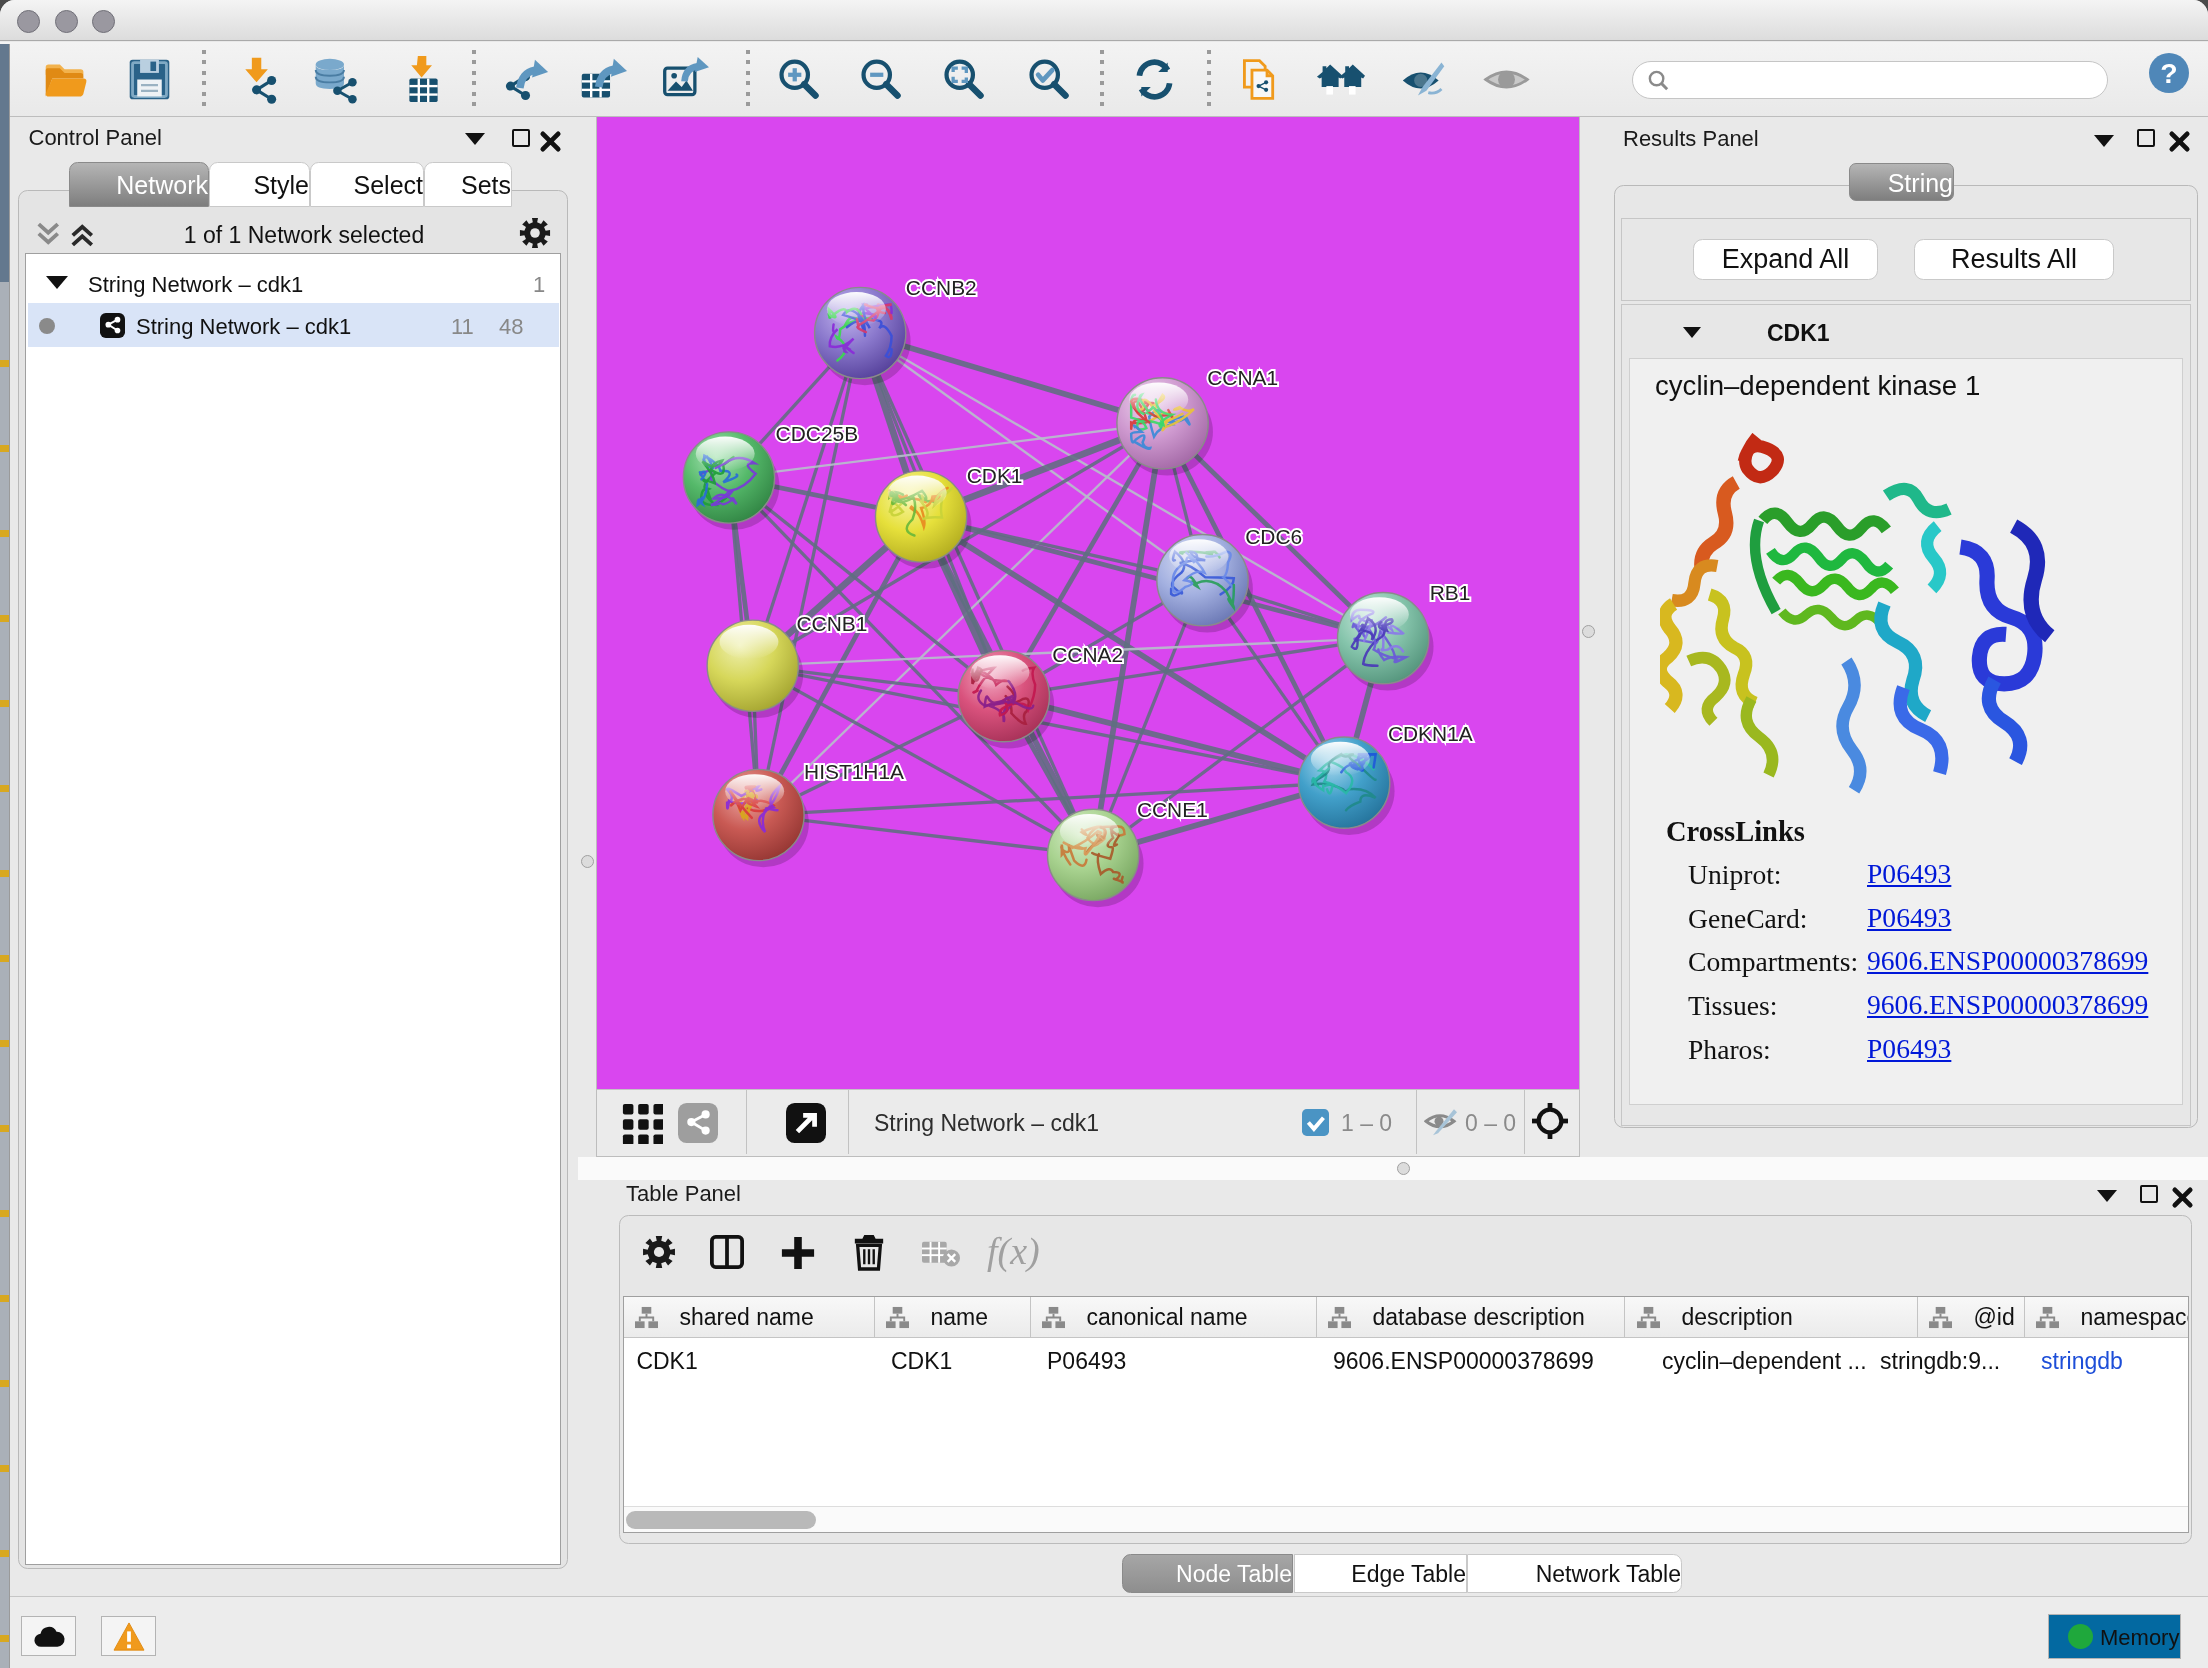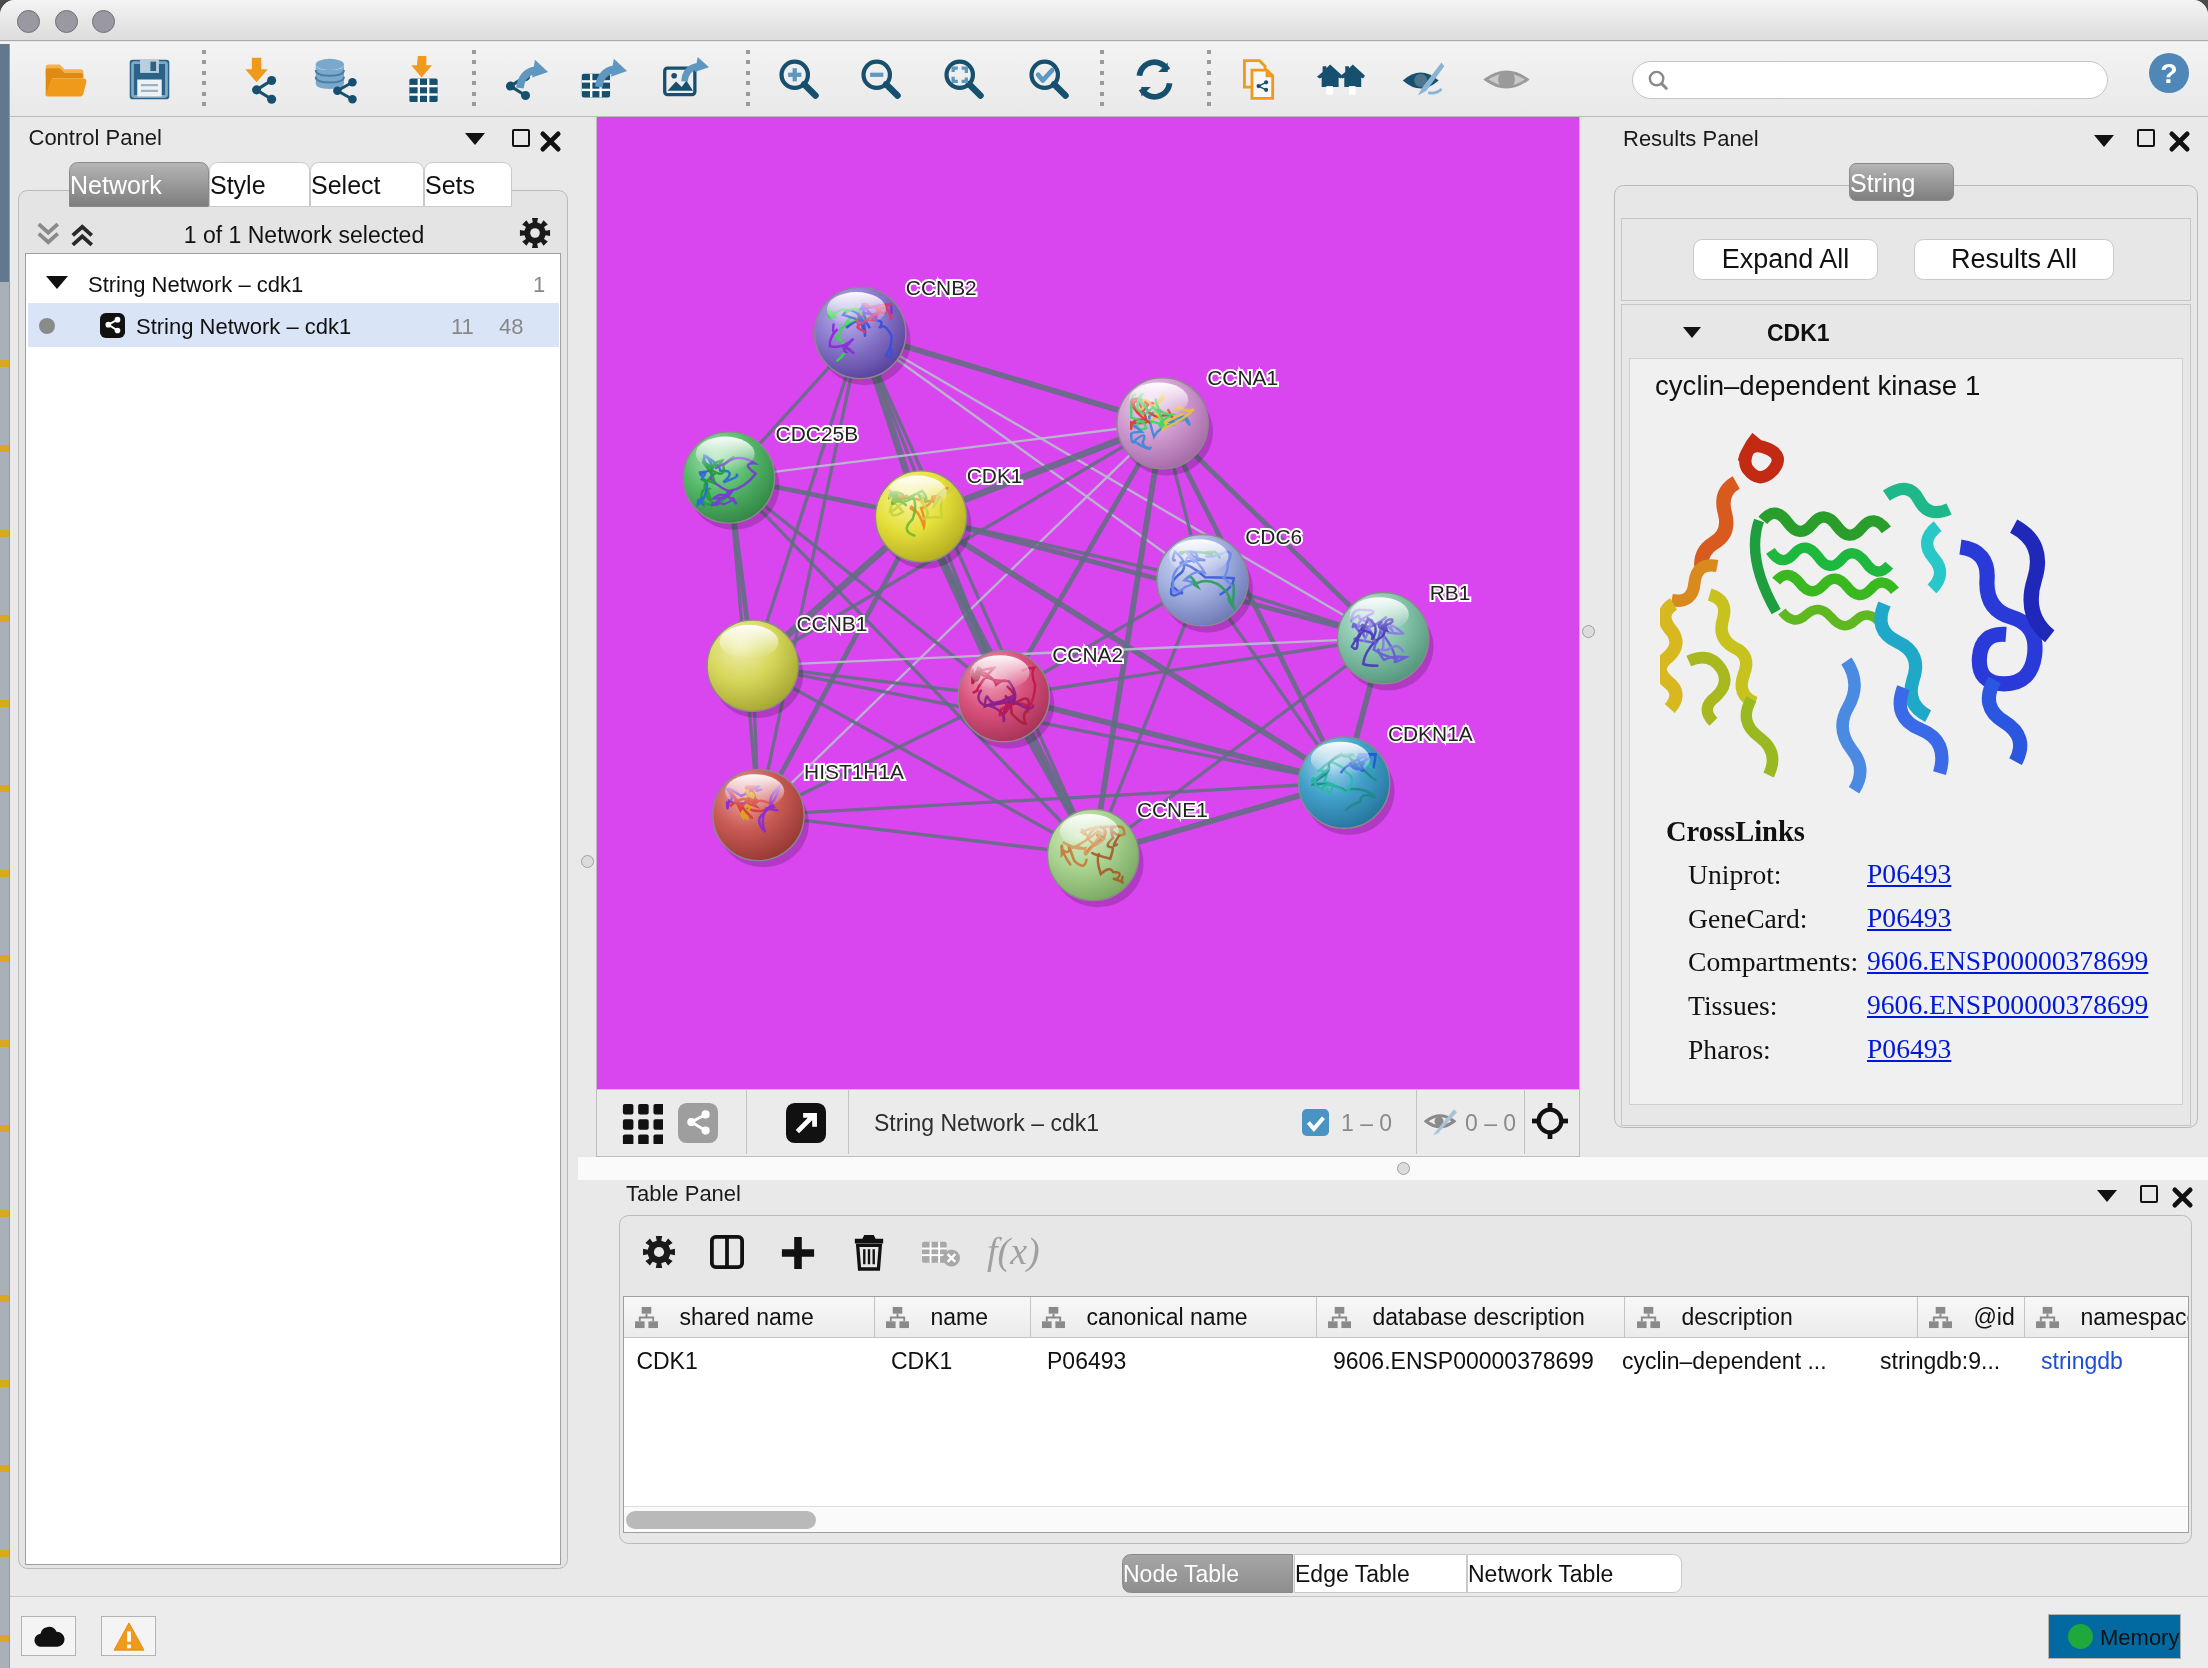"Network" .tab { text-align: left -> right }
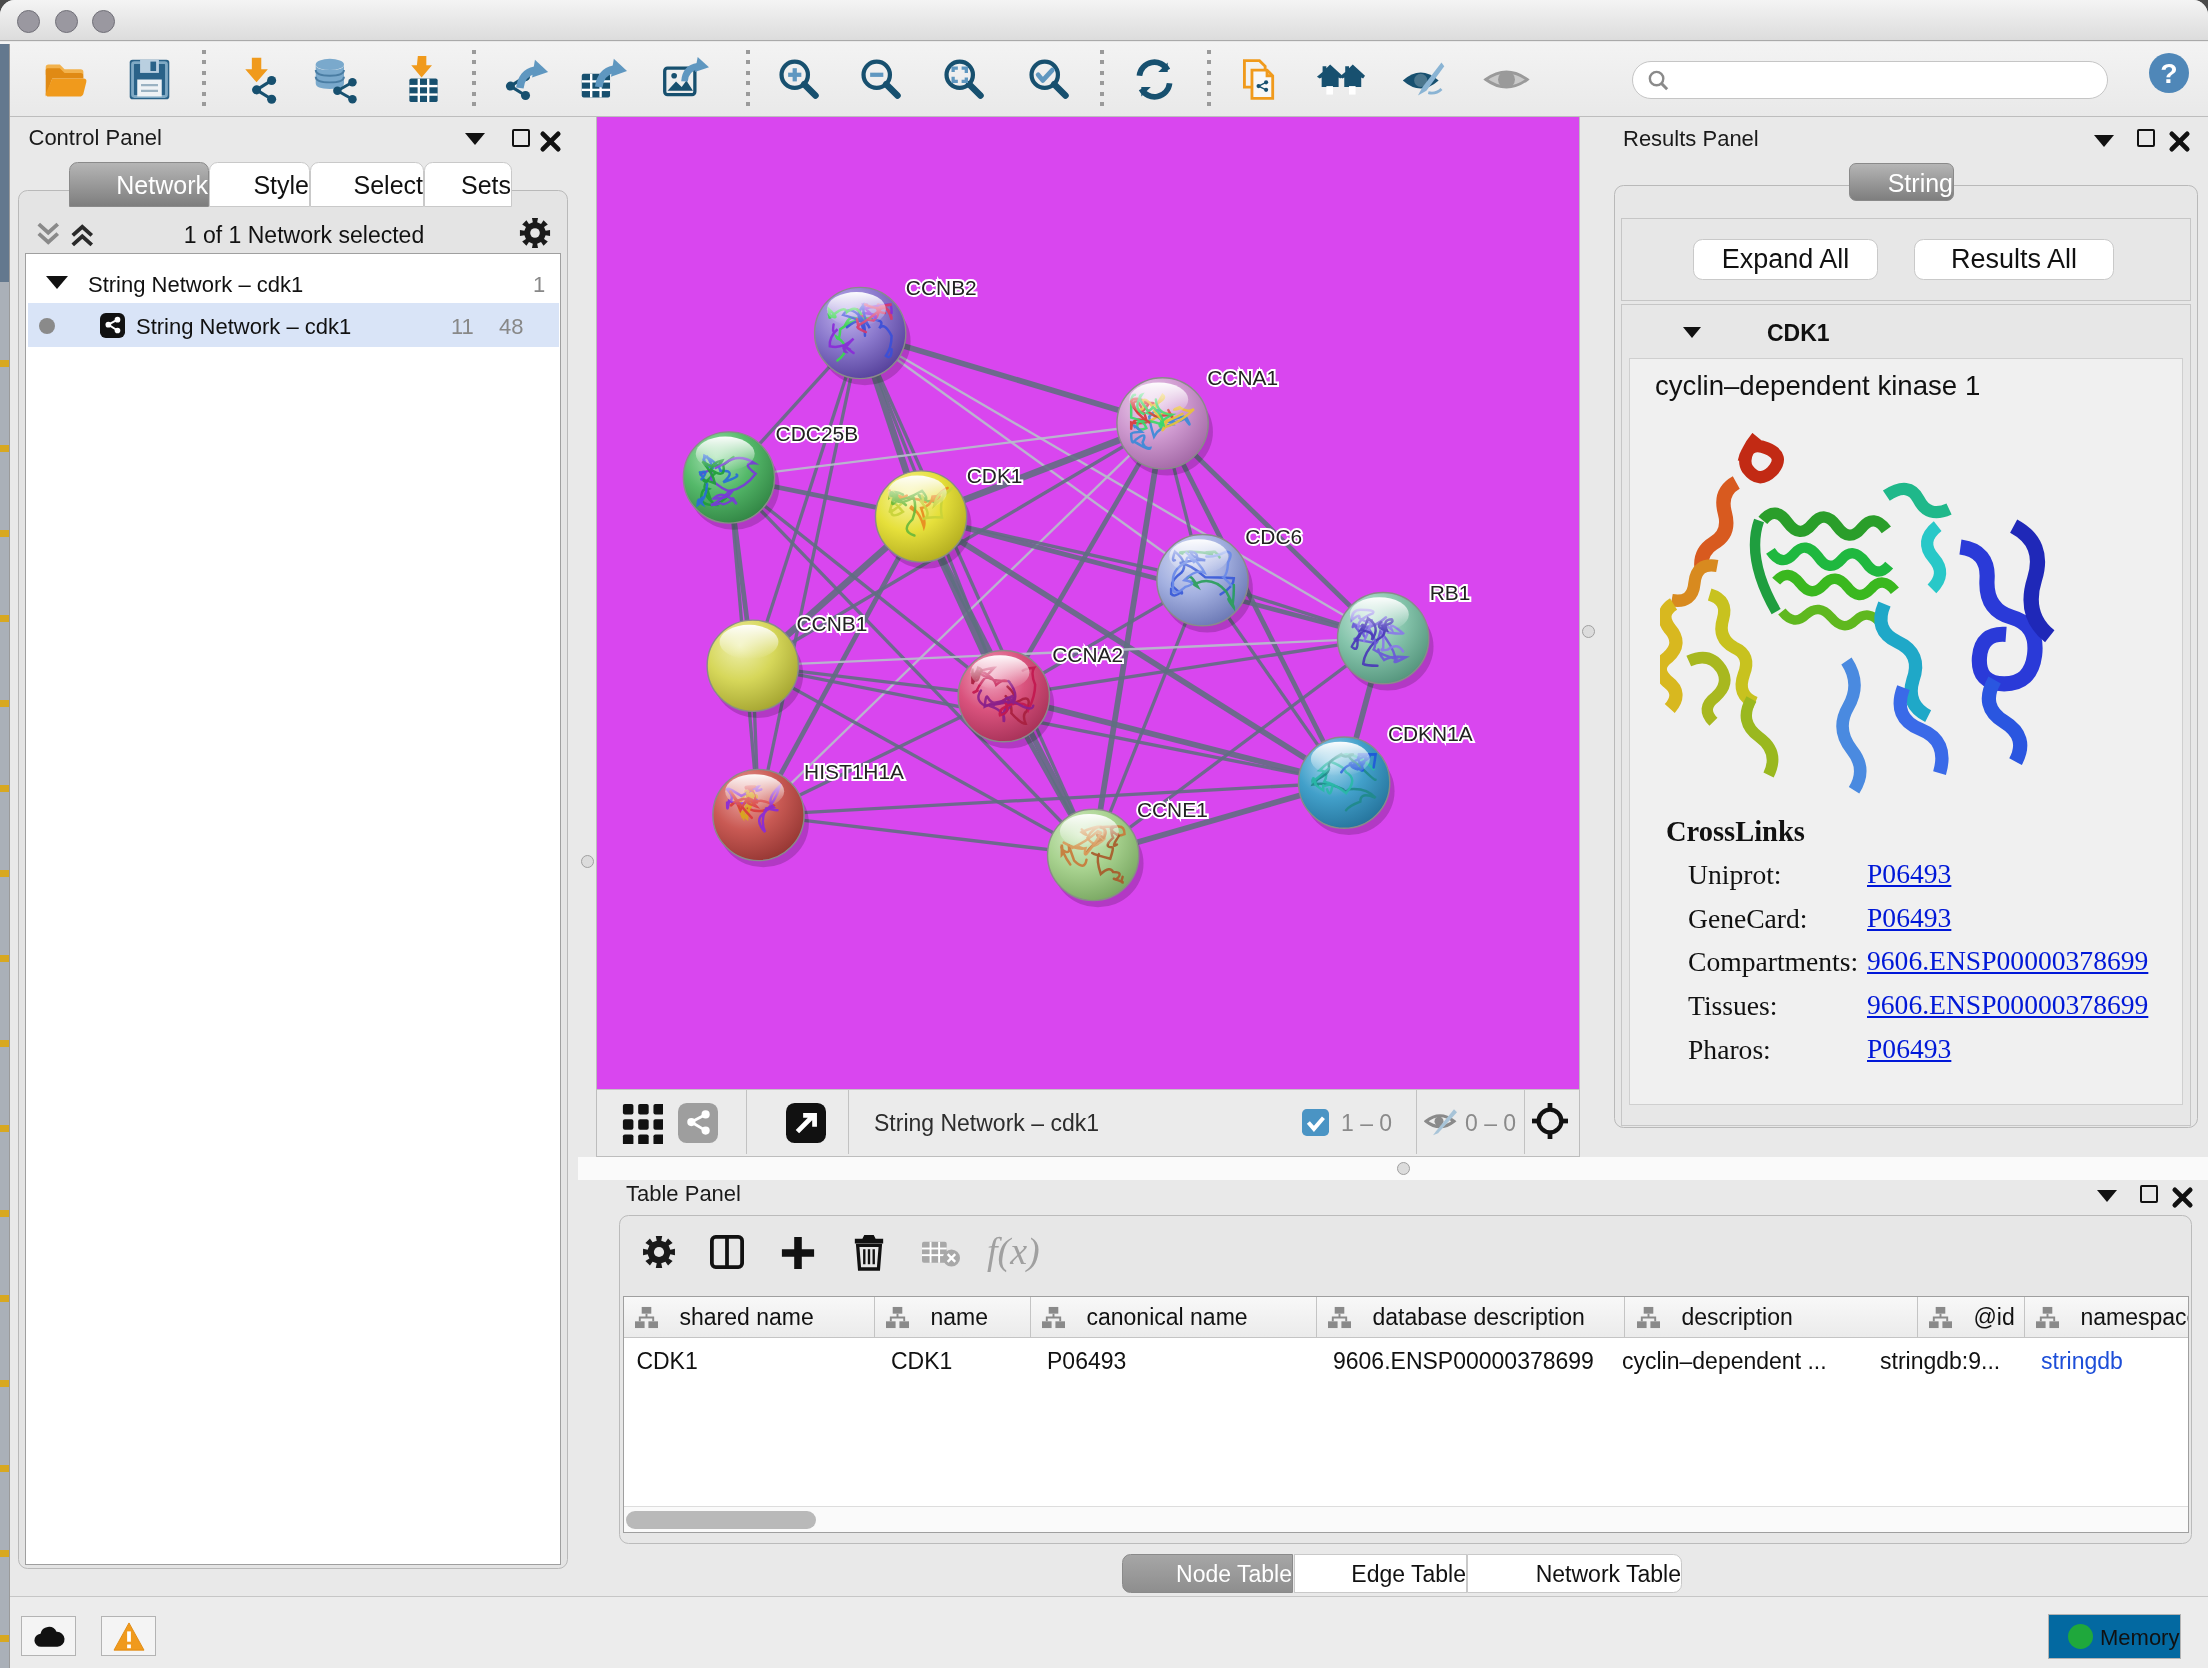"cyclin–dependent ..." div.abs { left: 998px -> 1038px }
